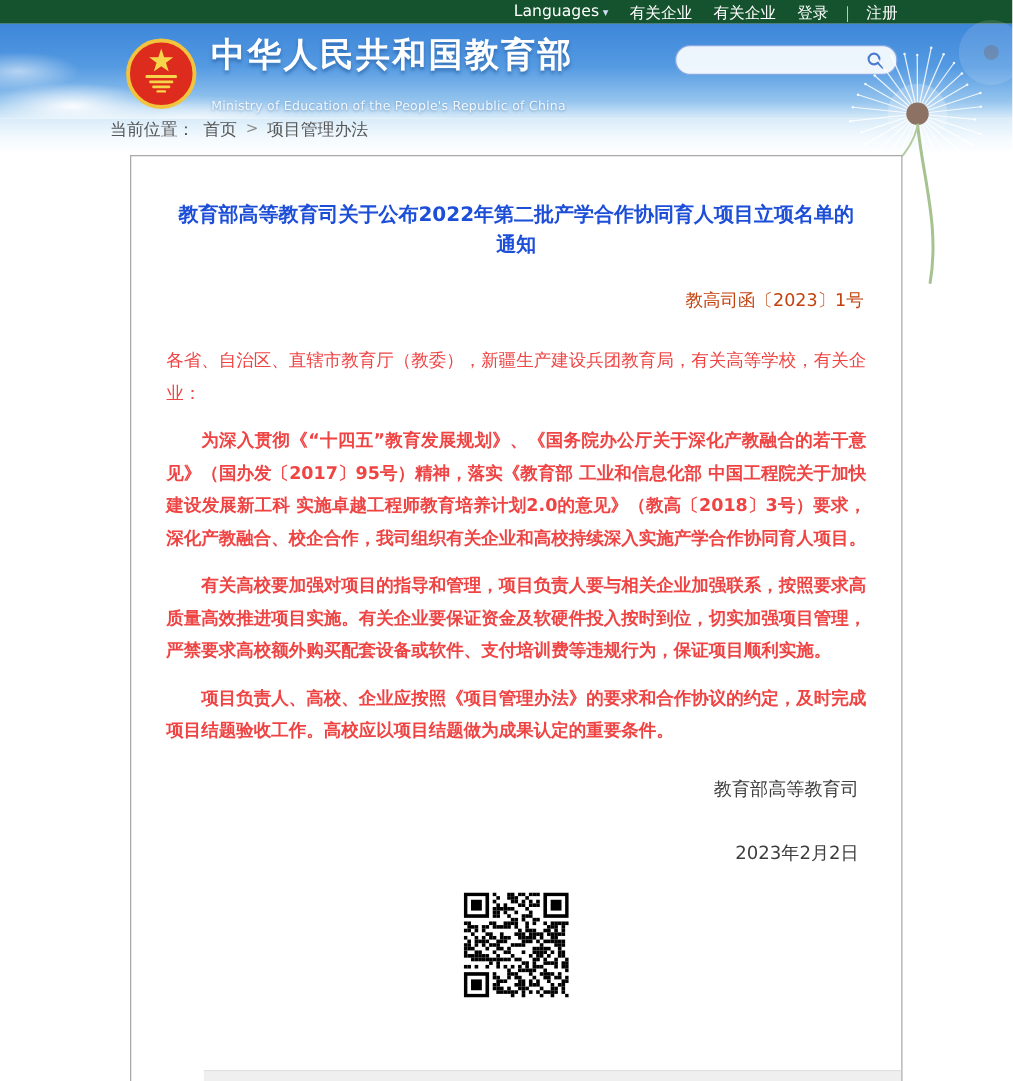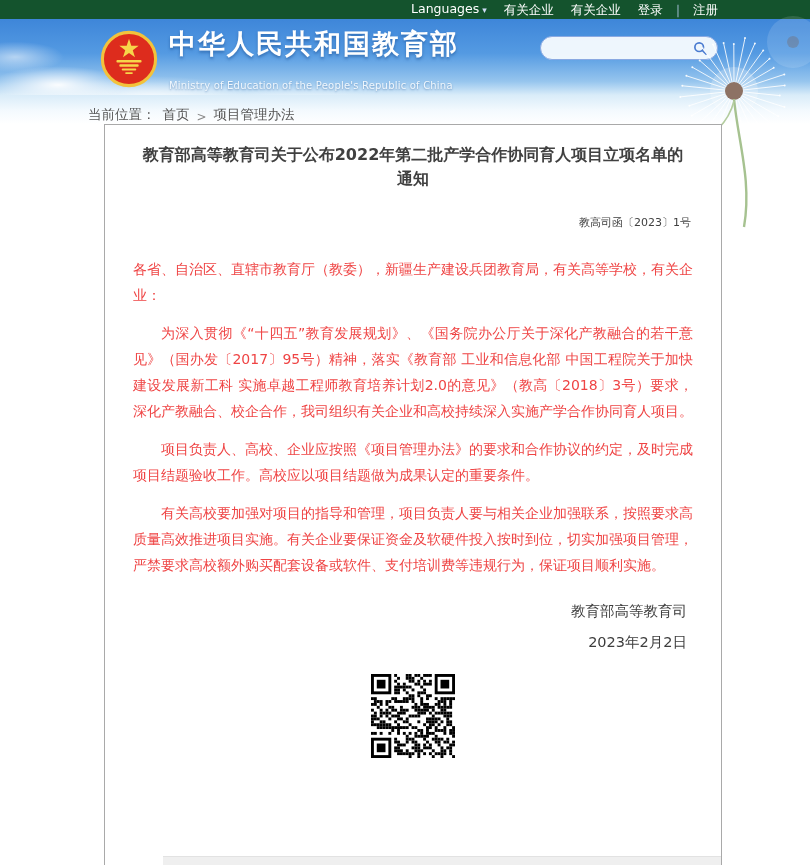"当前位置：" .crumbbar { align-items: flex-end -> flex-start }
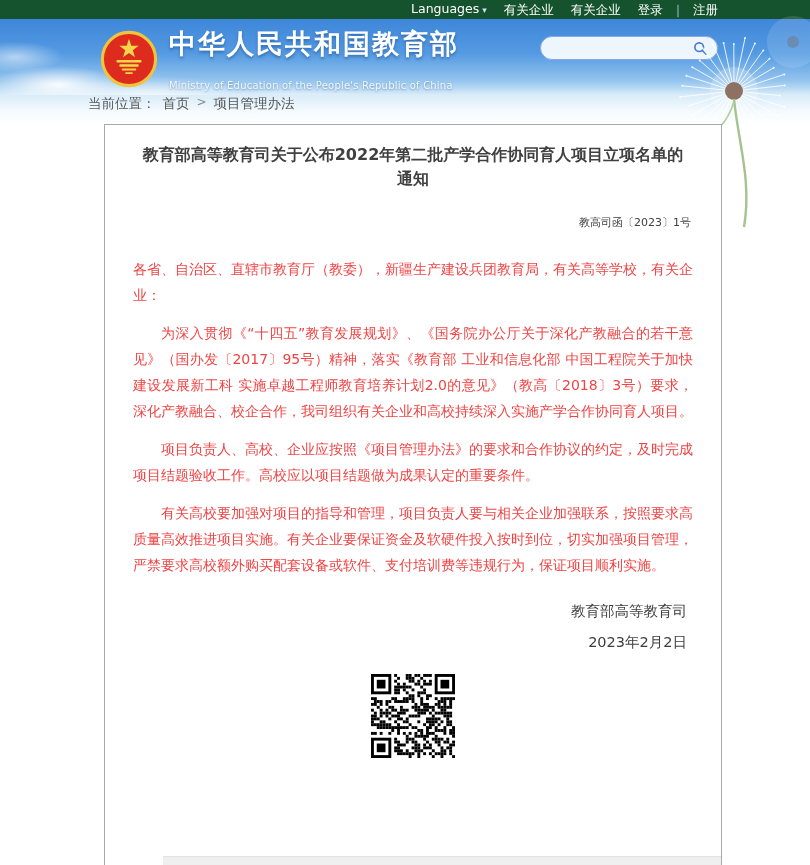"教育部高等教育司关于公布2022年第二批产学合作协同育人项目立项名单的通知" .doc-title { color: #404040 -> #1d4ed8; margin: 18px 36px 0 -> 35px 36px 0 }
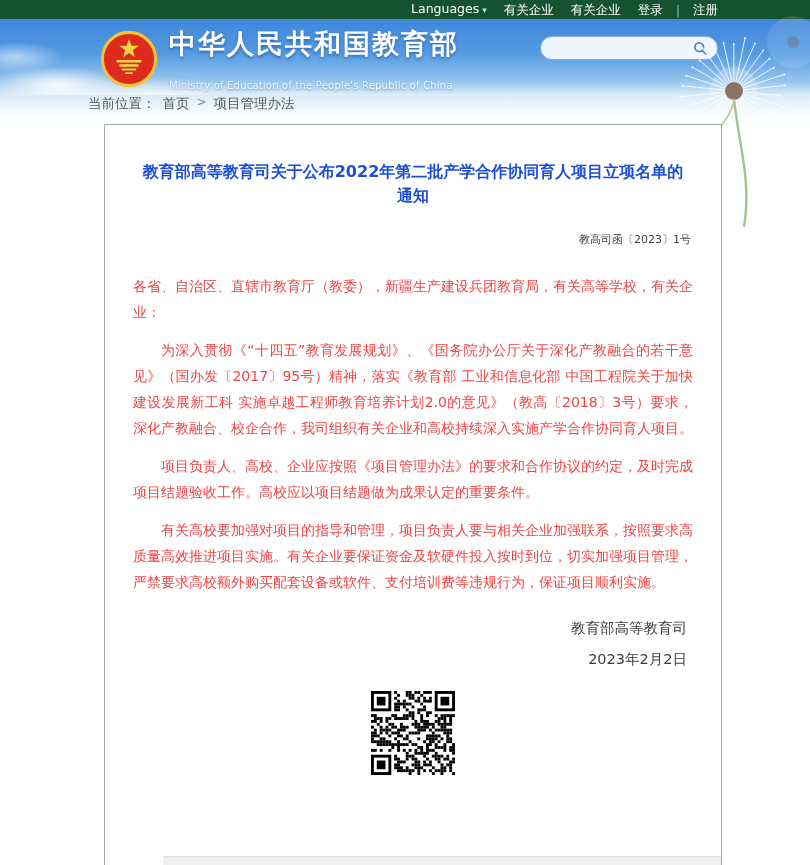"教高司函〔2023〕1号" .doc-number { color: #404040 -> #c2410c; font-size: 11px -> 14px }
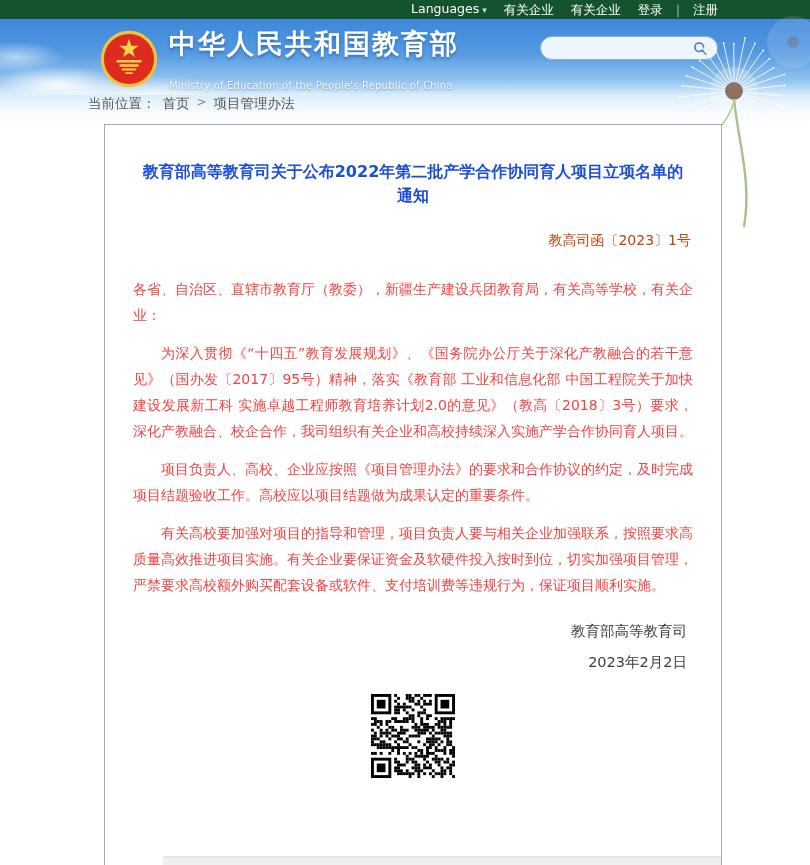"为深入贯彻《“十四五”教育发展规划》、《国务院办公厅关于深化产教融合的若干意见》" p.body { font-weight: none -> bold }
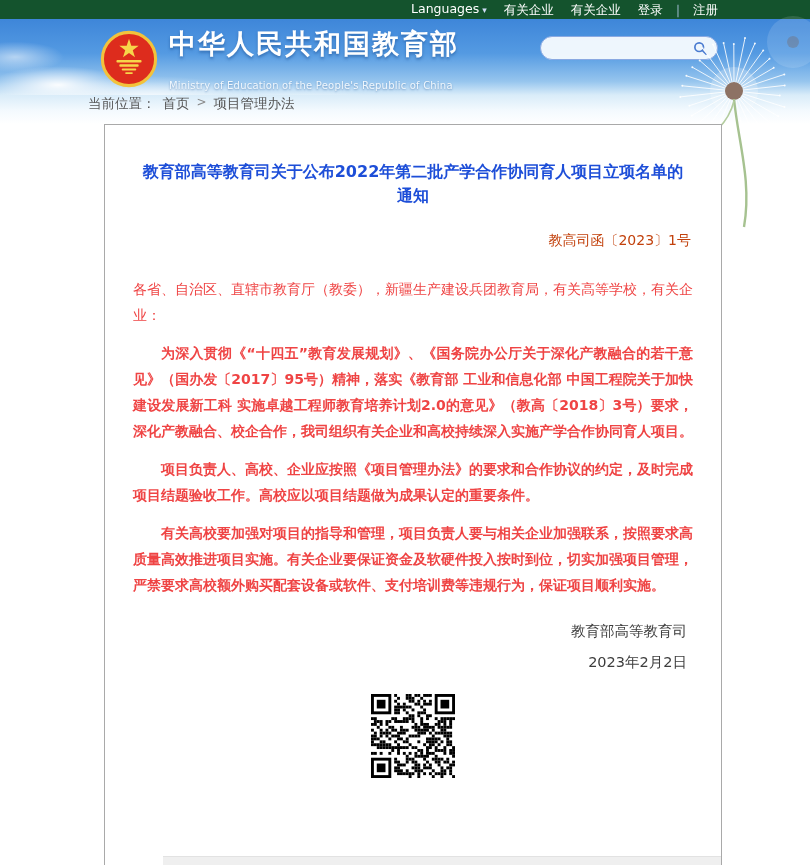"项目负责人、高校、企业应按照《项目管理办法》的要求和合作协议的约定，及时完成项目" p.body { order: before "有关高校要加强对项目的指导和管理，项目负责人要与相关企业加强联系，按照要求高质量" -> after "有关高校要加强对项目的指导和管理，项目负责人要与相关企业加强联系，按照要求高质量" }
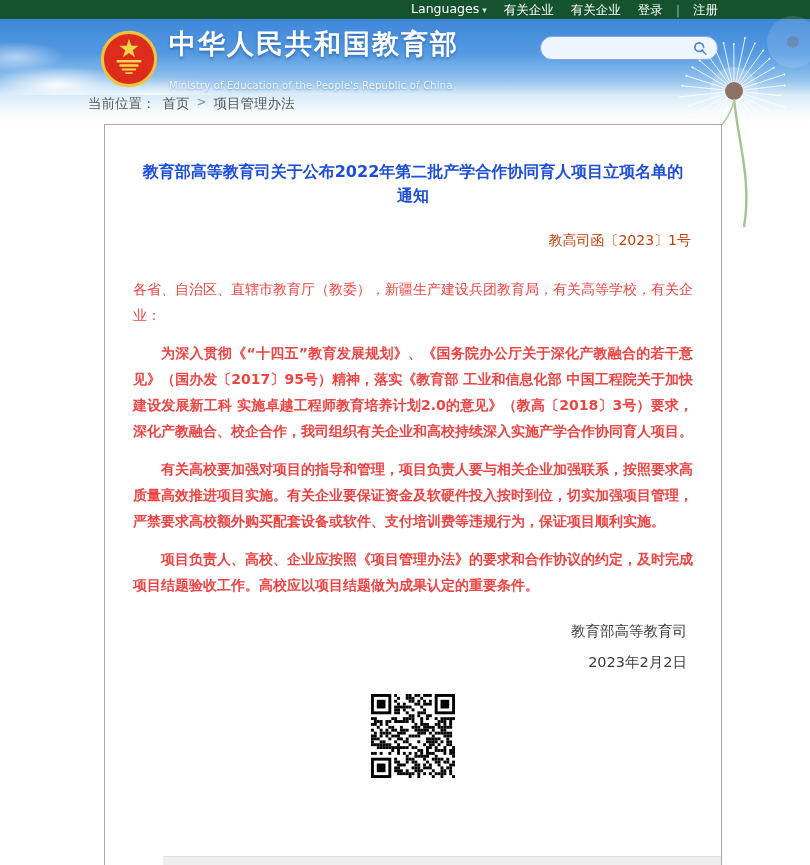"2023年2月2日" .sign-date { margin-top: 12px -> 32px }
